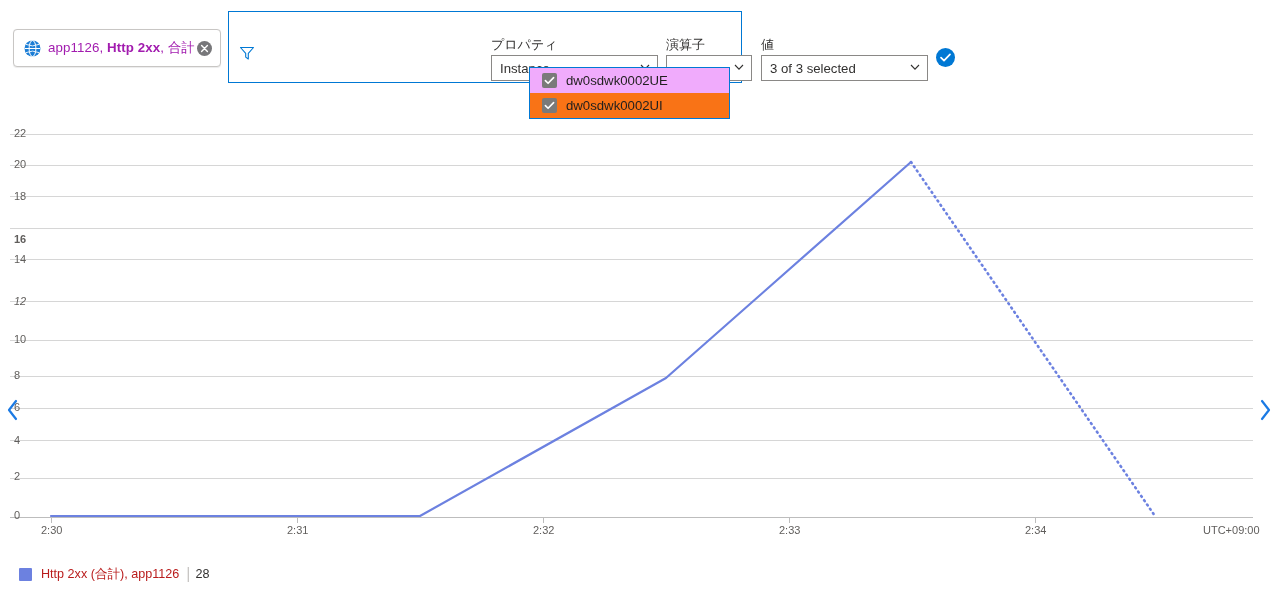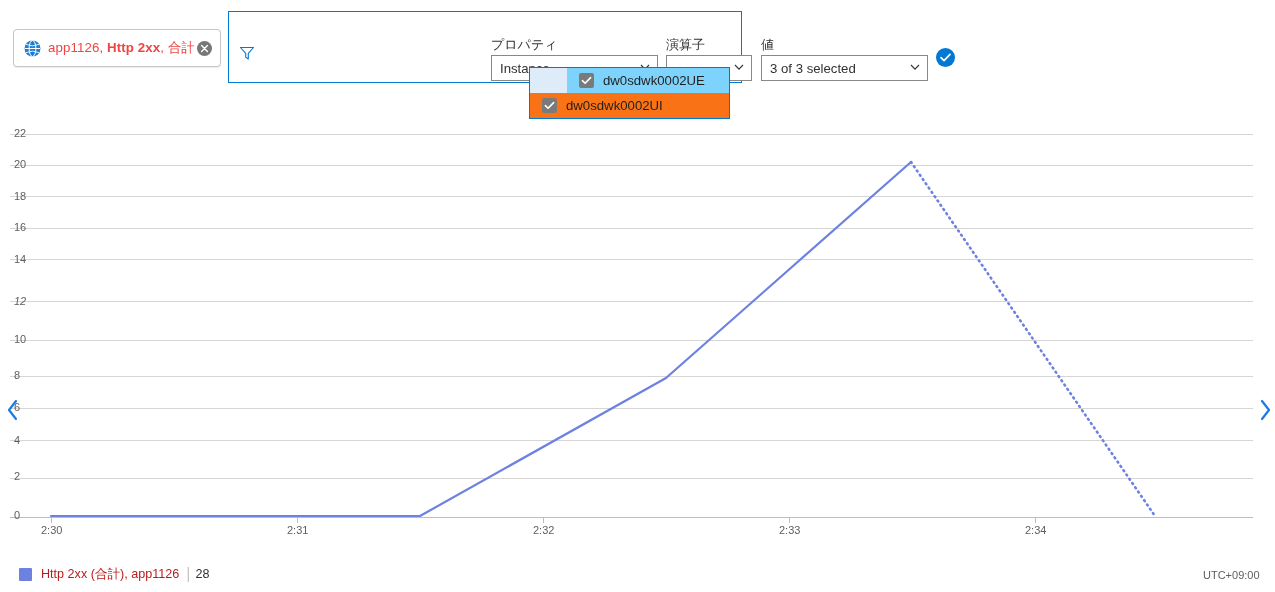"app1126, Http 2xx, 合計" .chip-text { color: #ef4444 -> #a21caf }
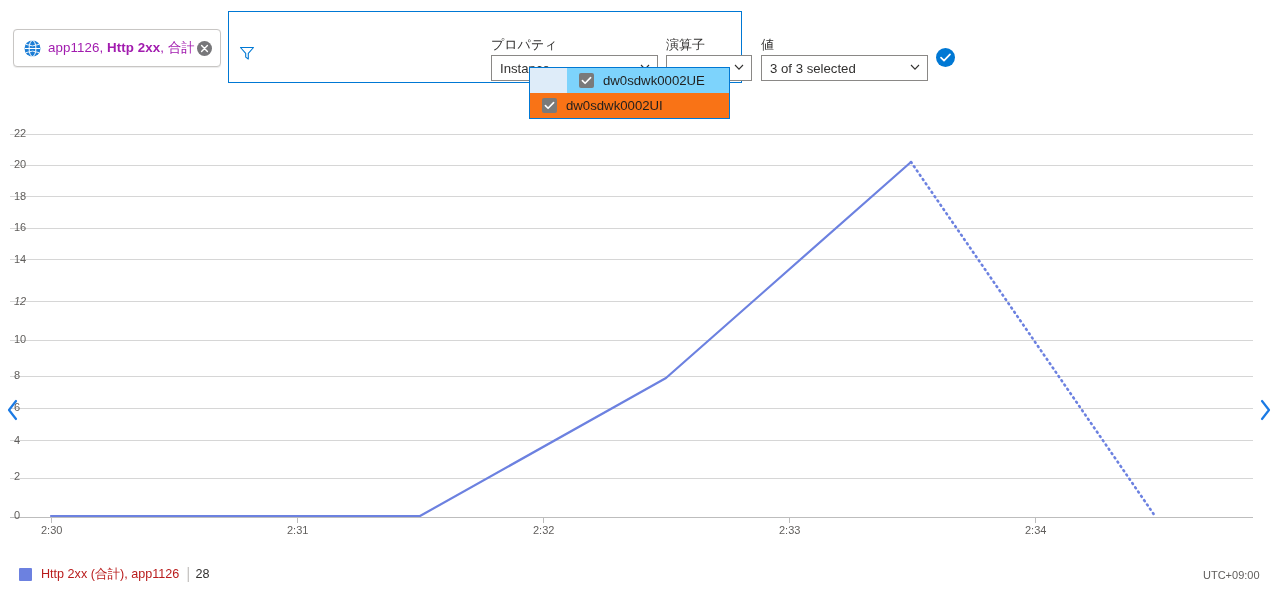"dw0sdwk0002UE" .dd-item.sel-strong { background: #7dd3fc -> #f0abfc; margin-left: 37px -> none }
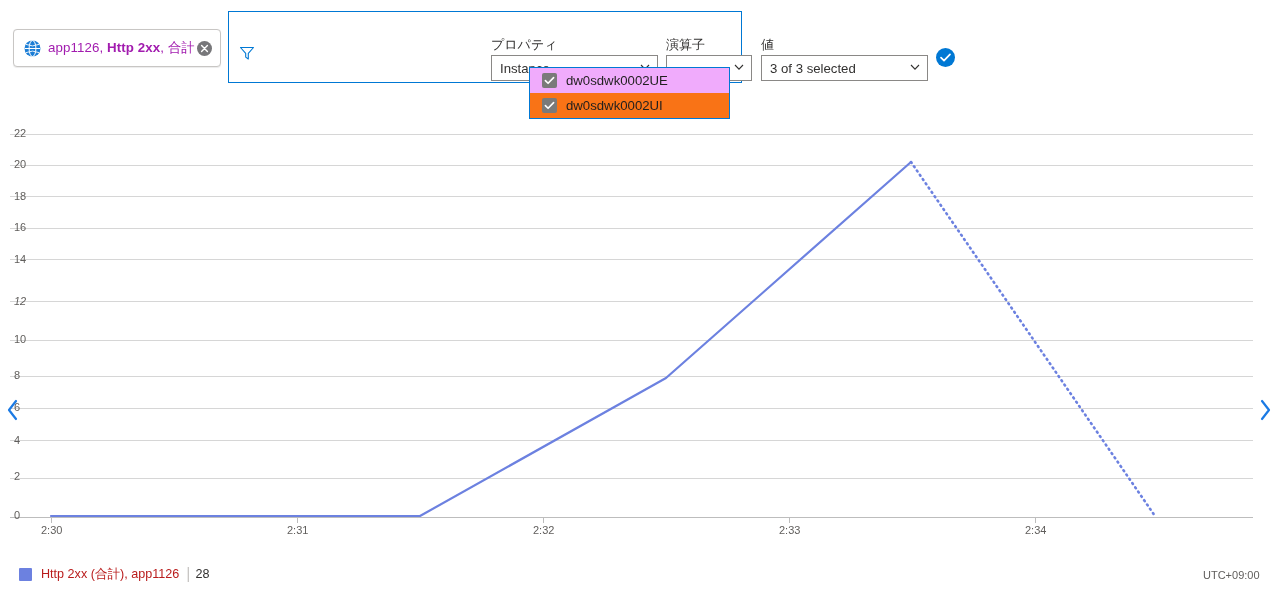"16" div.ylabel { font-weight: none -> bold; top: 122px -> 134px }
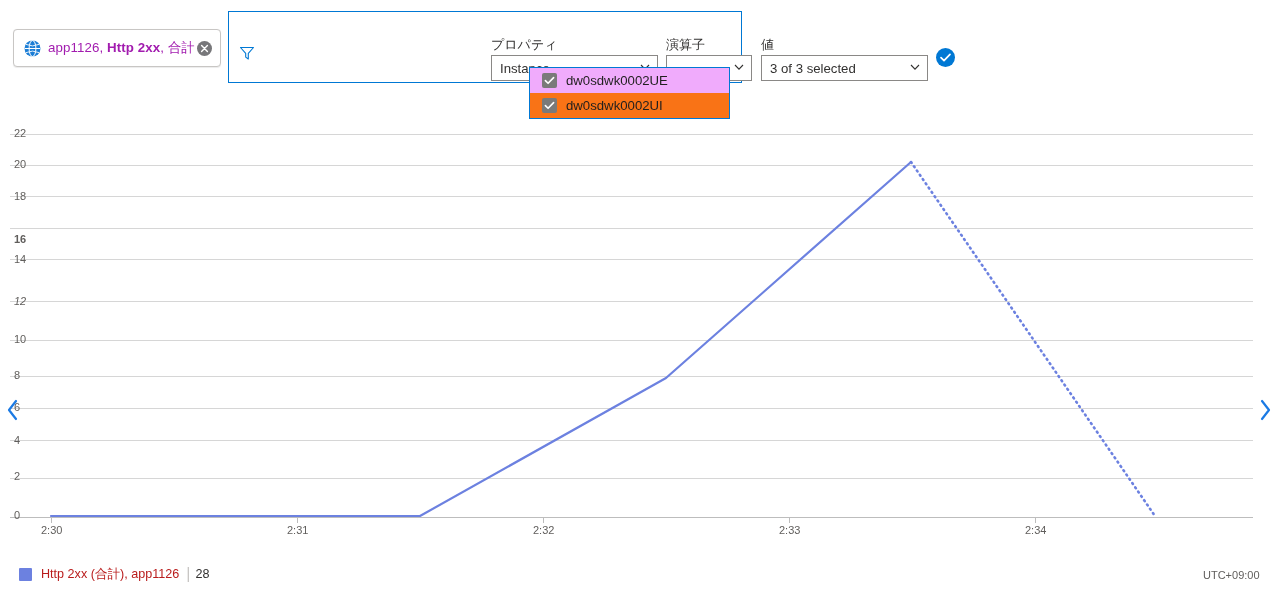"UTC+09:00" div.xlabel { margin-top: 45px -> none }
